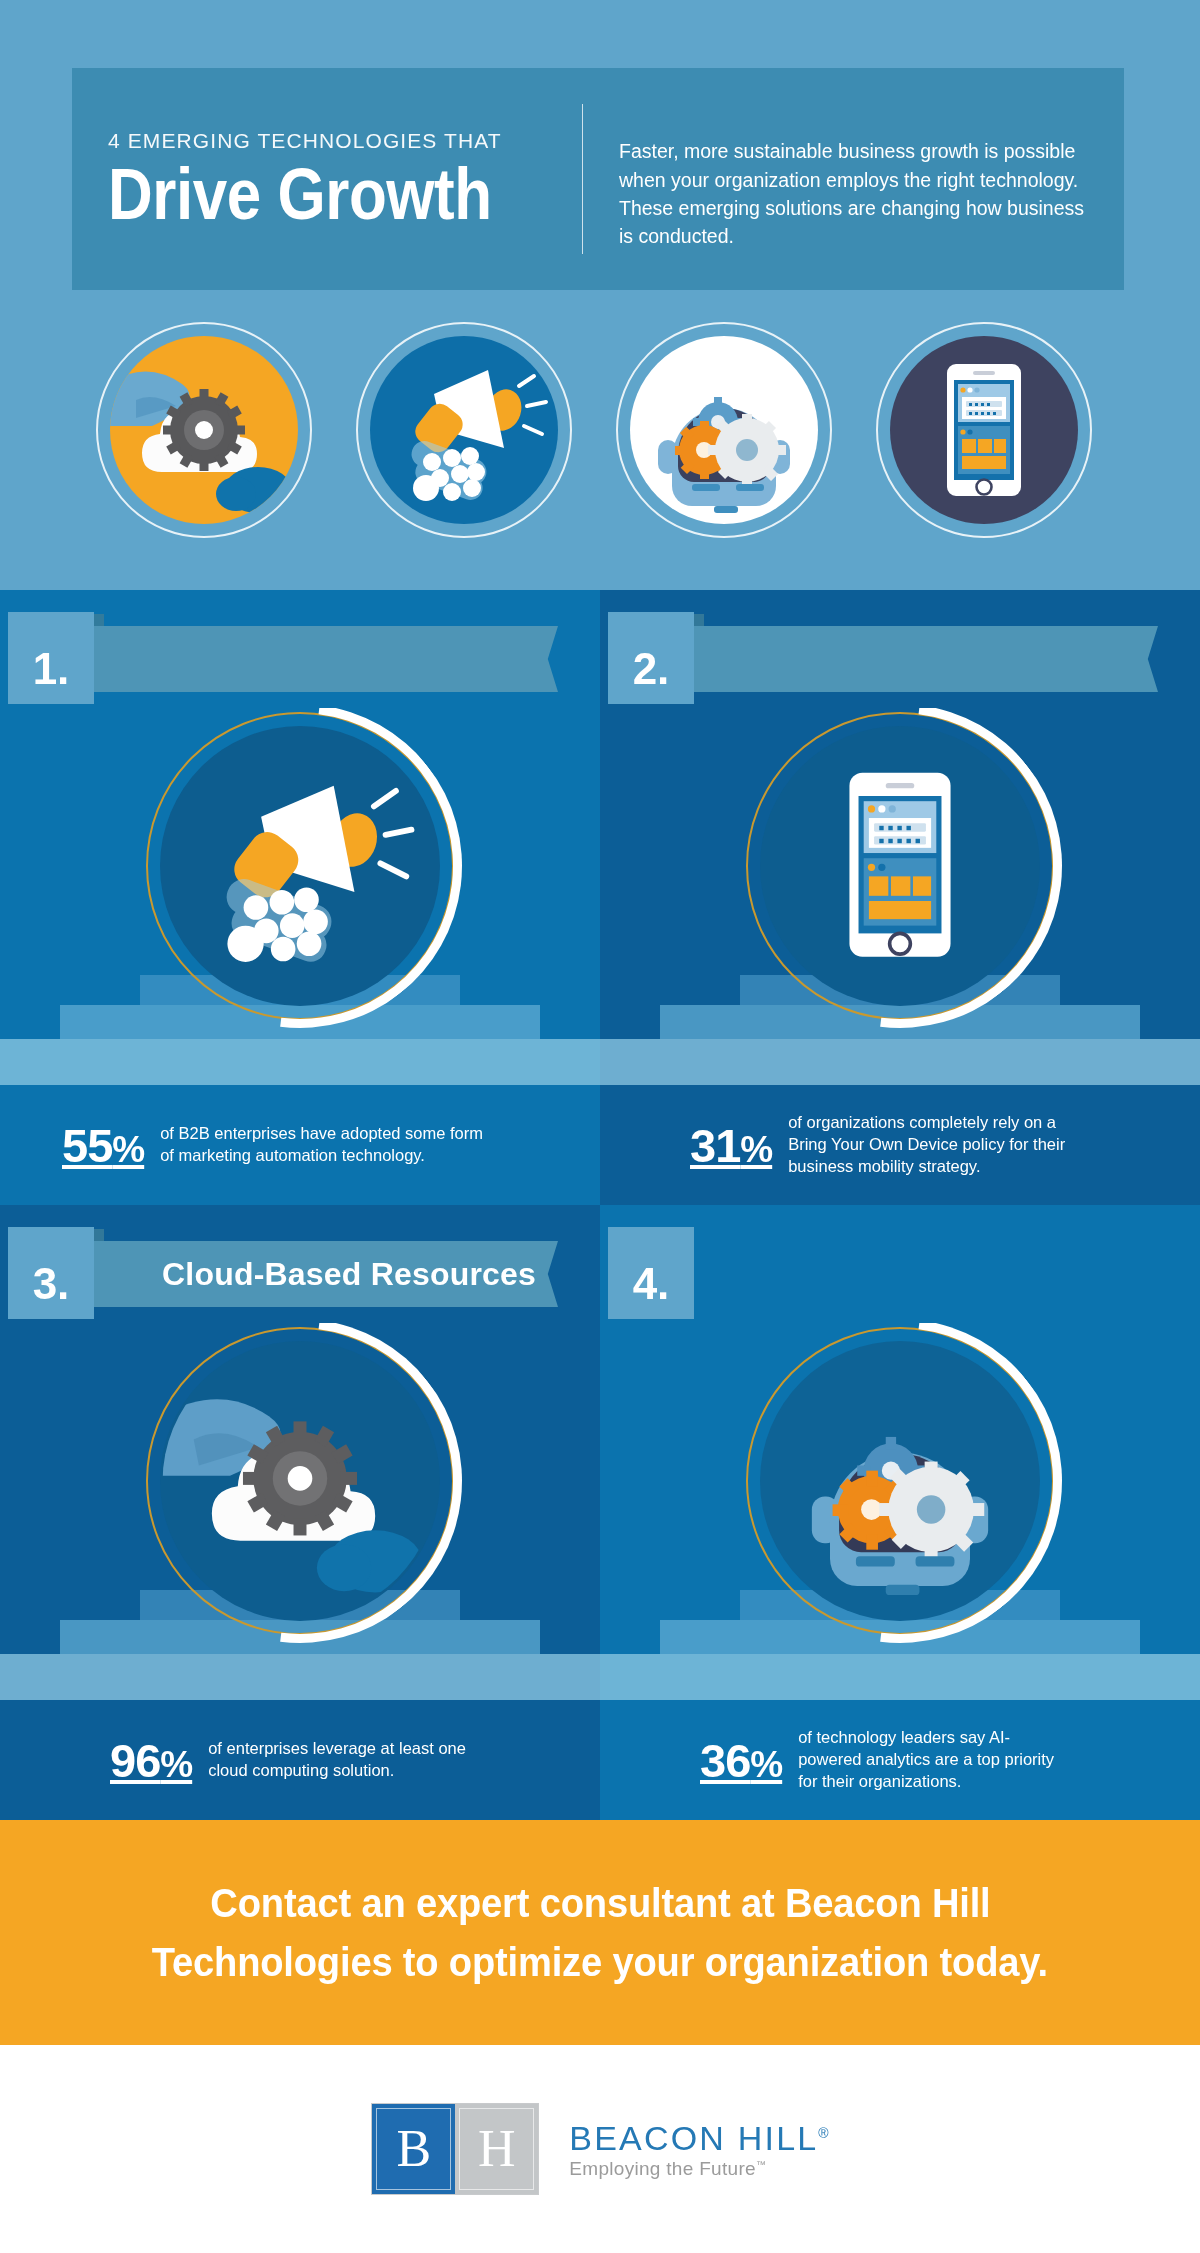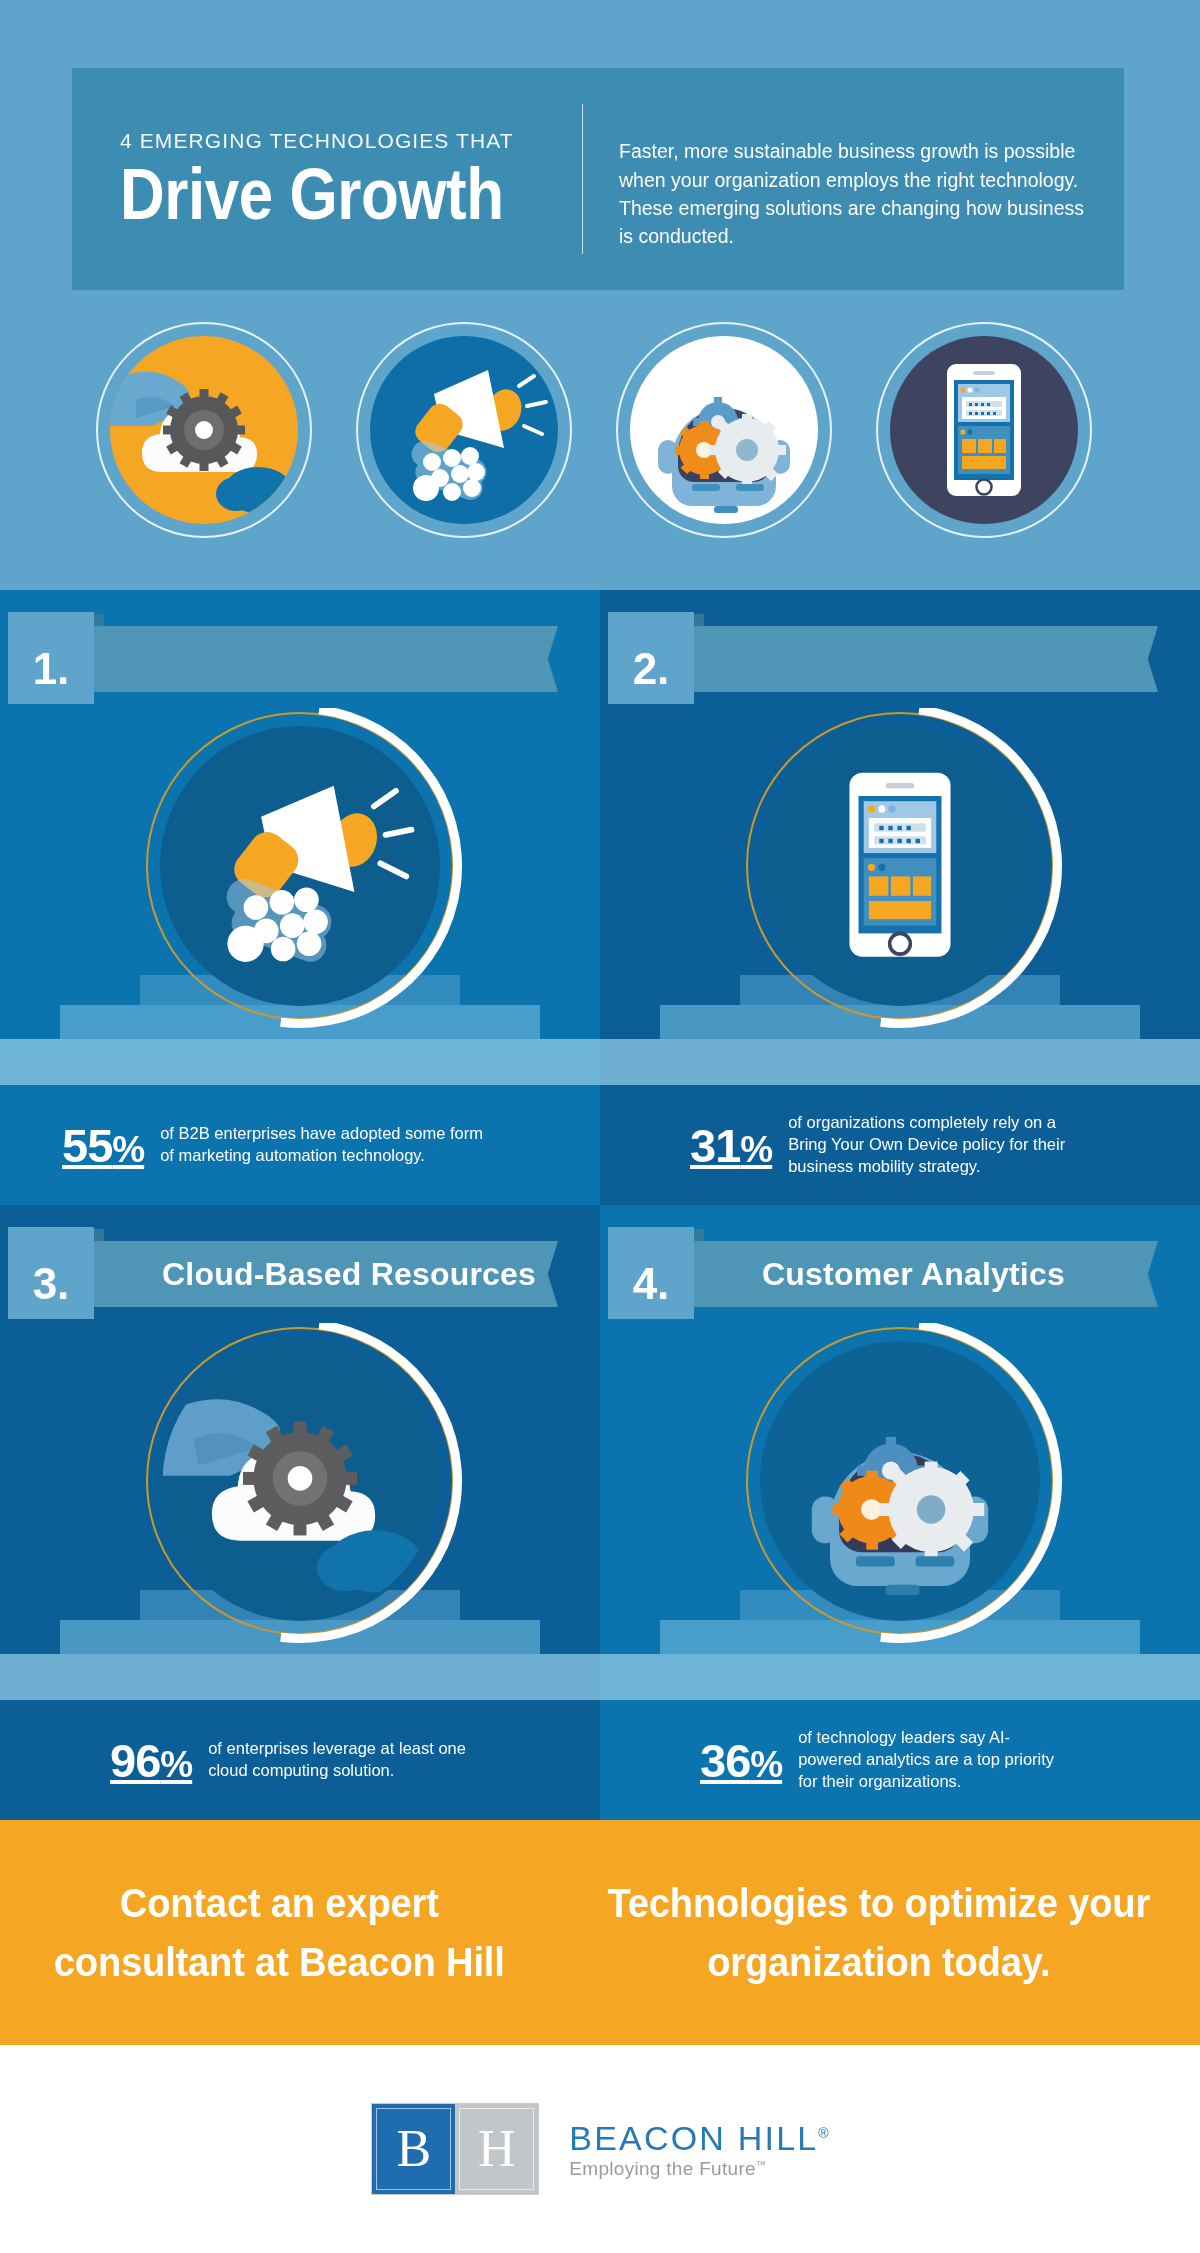"4 EMERGING TECHNOLOGIES THAT" .title-left { padding-left: 48px -> 36px }
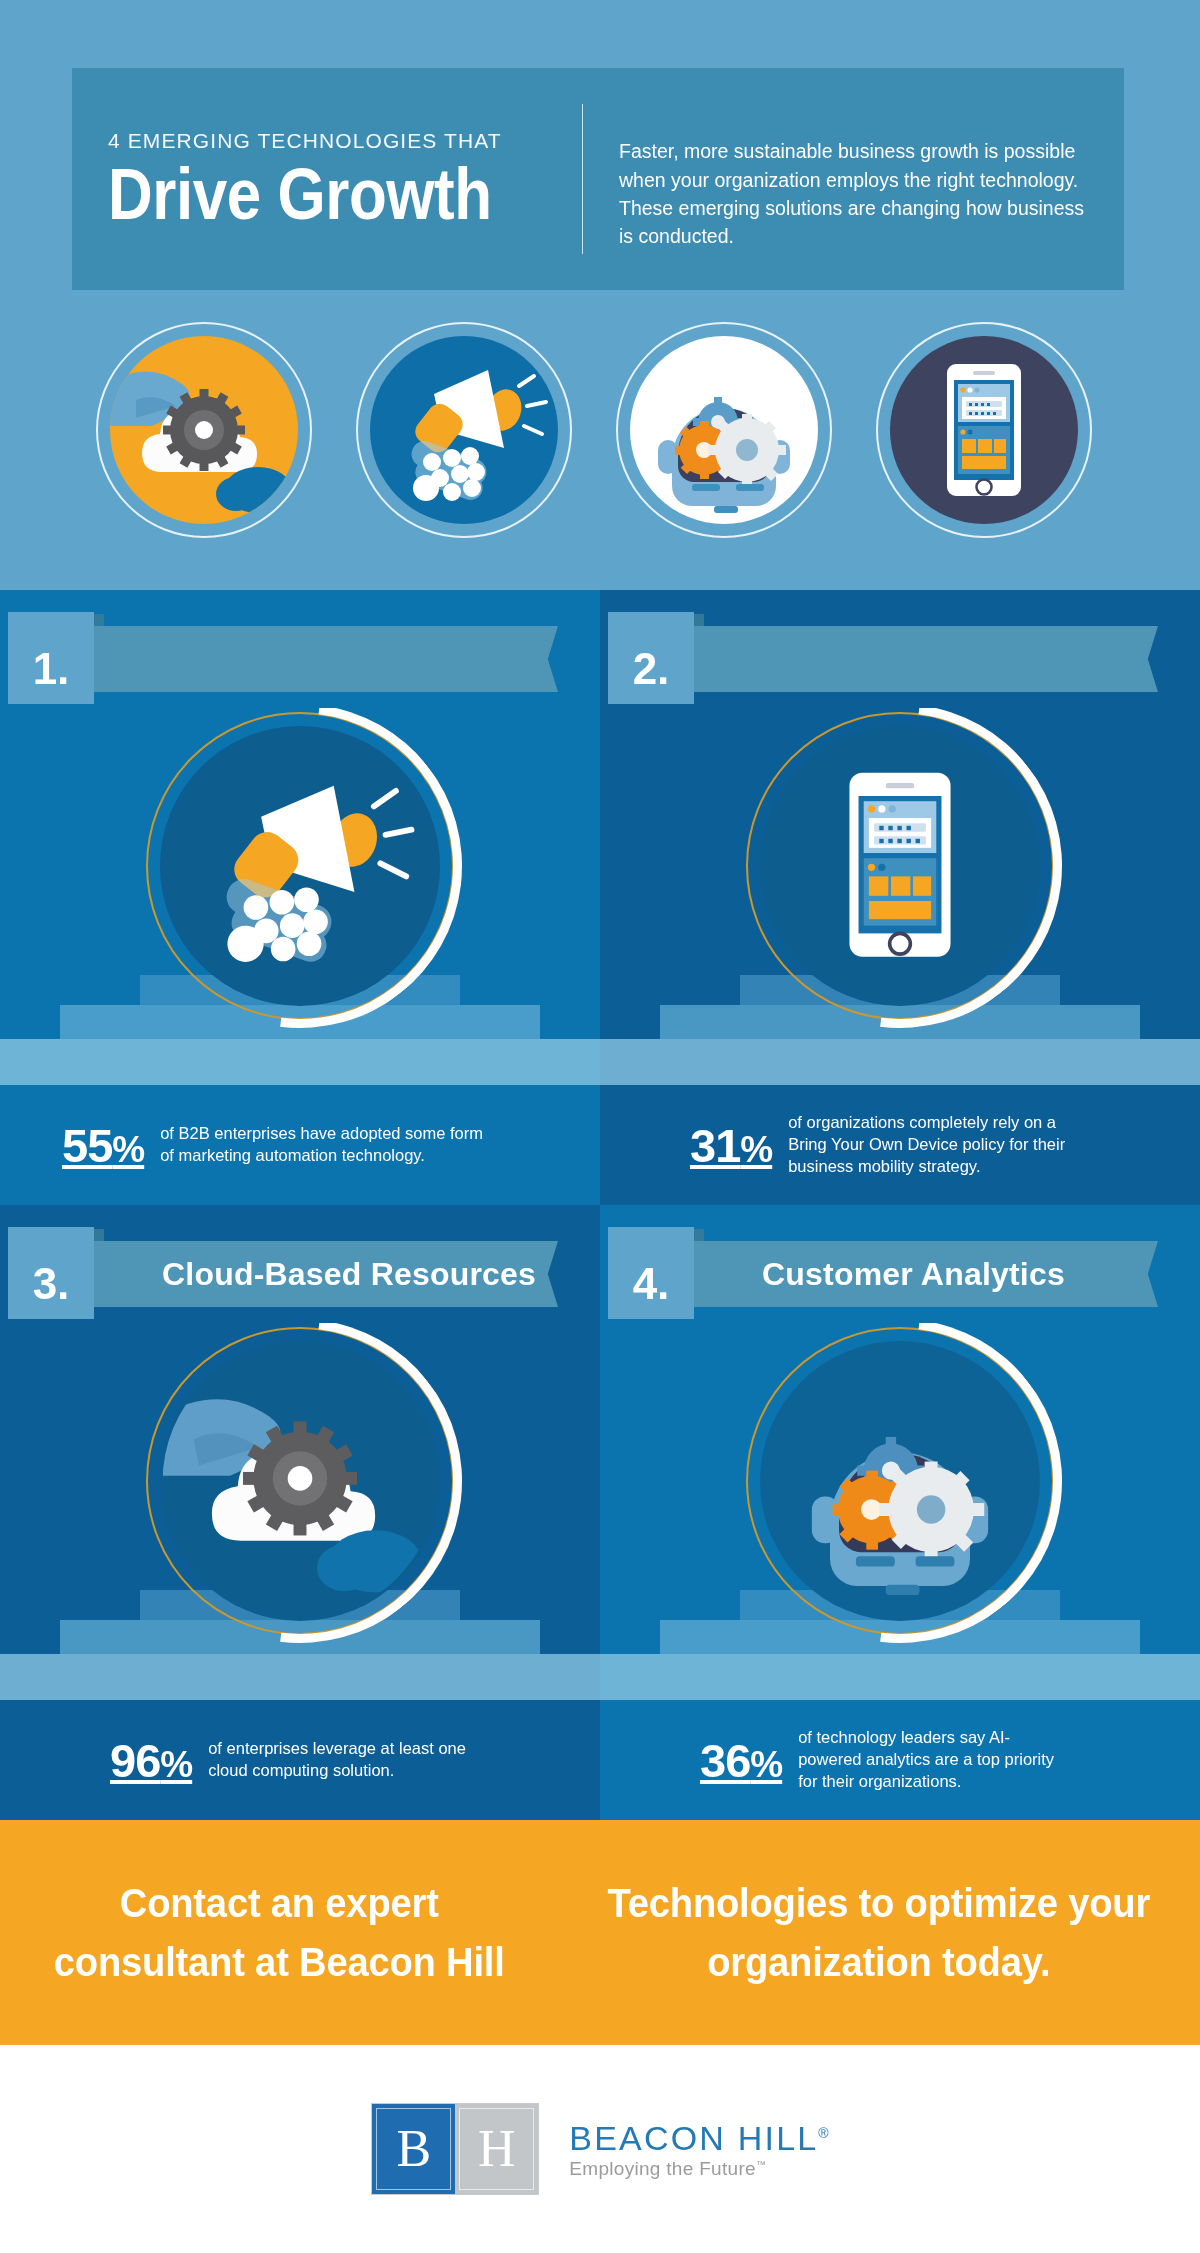"Customer Analytics" div.ribbon { html: <div> <div></div> <div></div> <div></div> <div>Customer Analytics</div> </div> -> none }
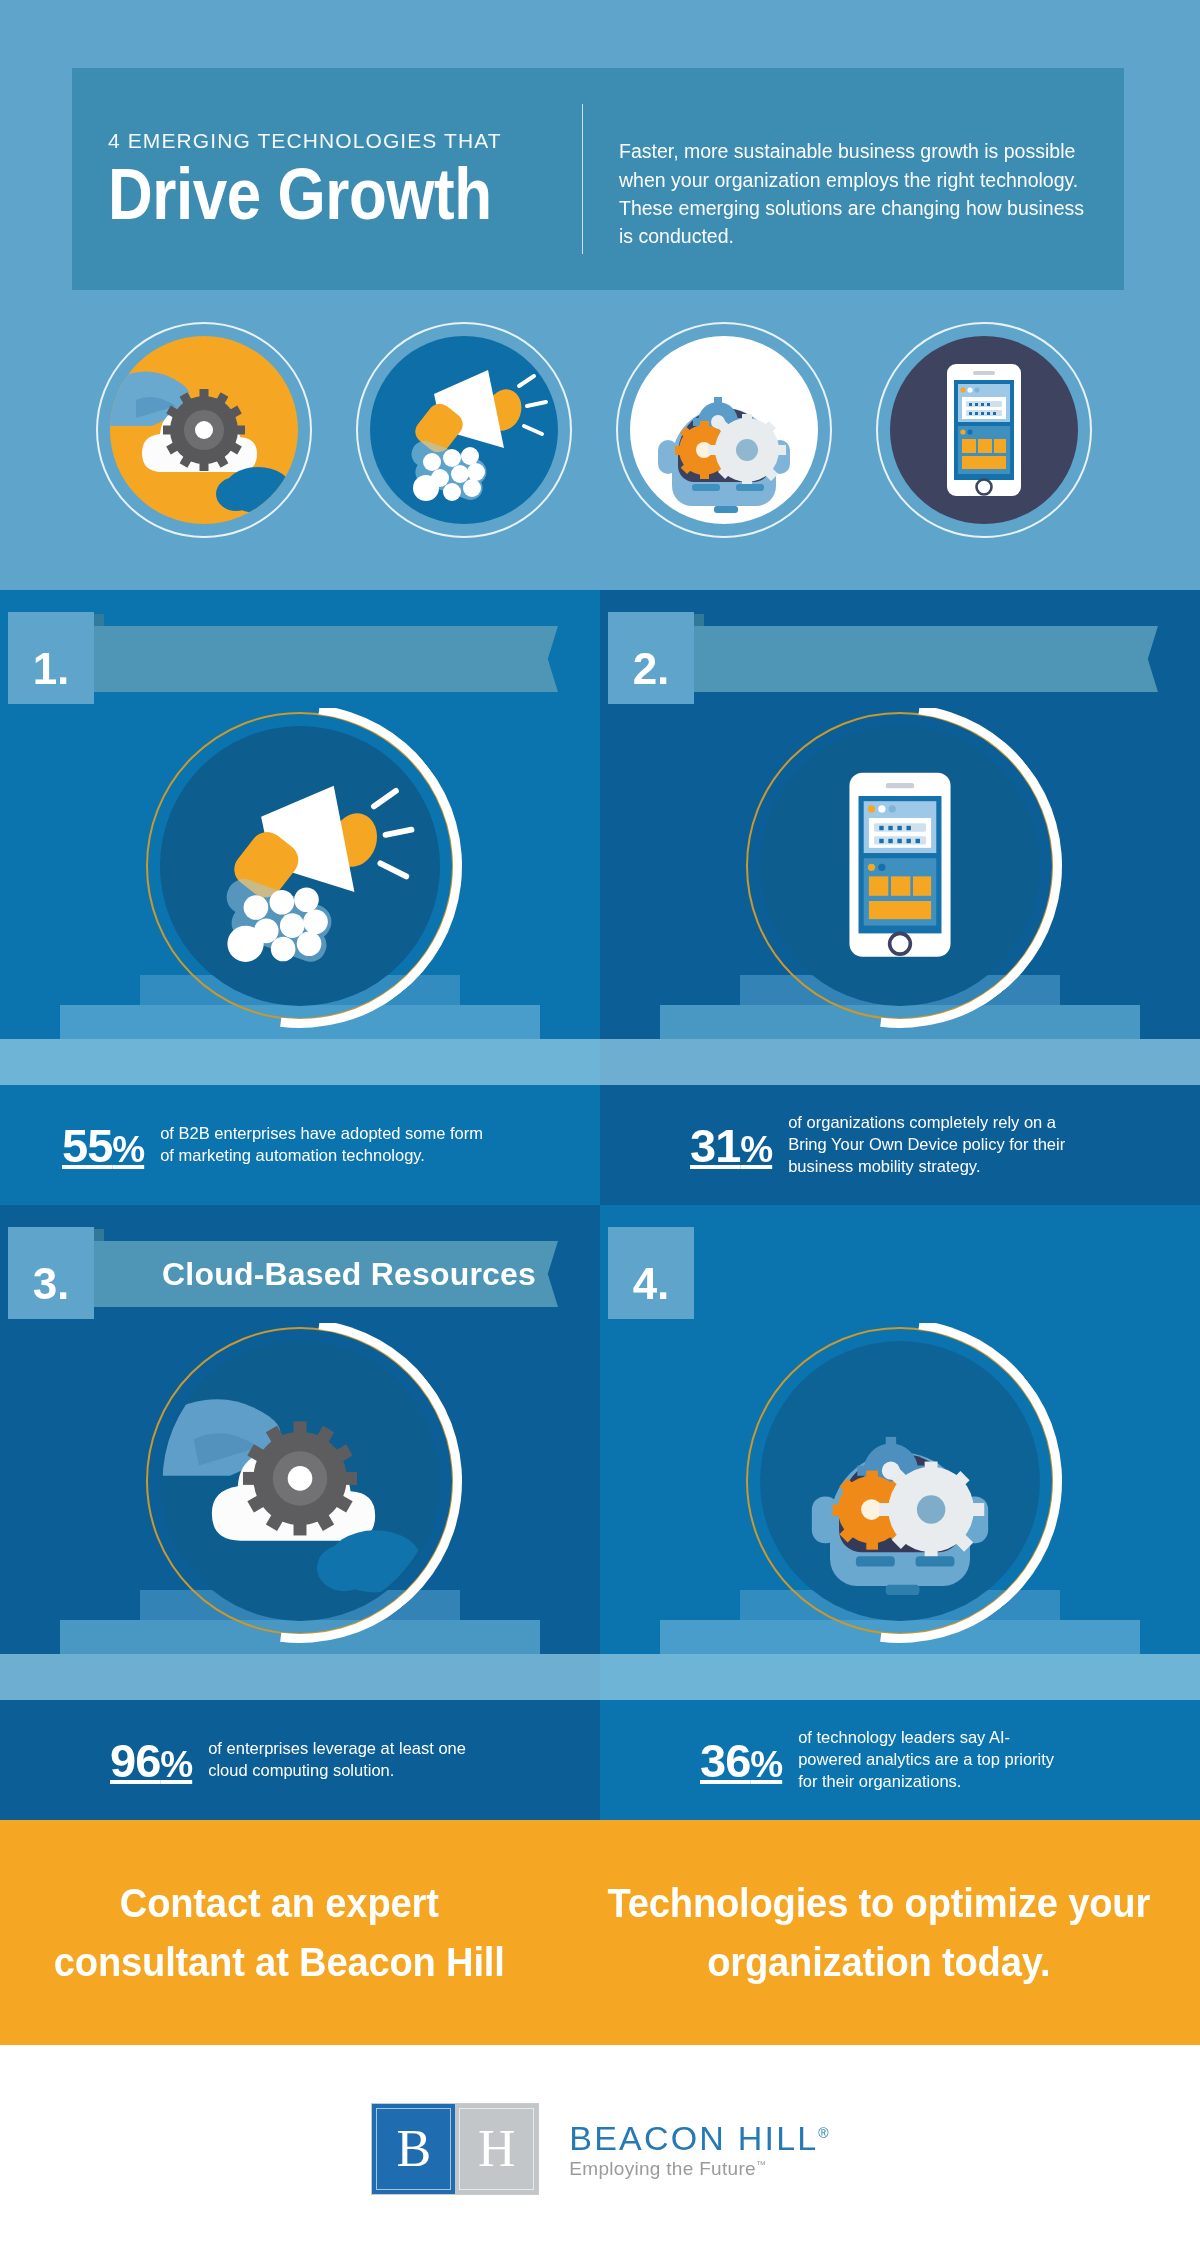"Contact an expert consultant at" .cta { flex-direction: row -> column }
